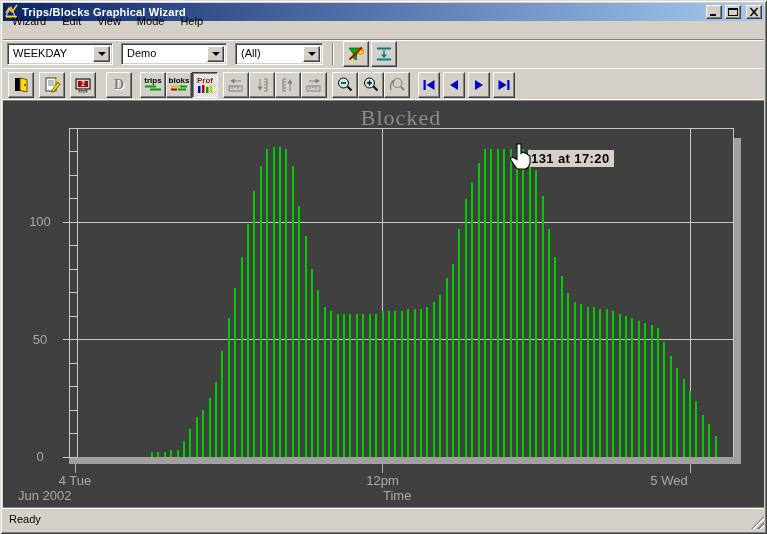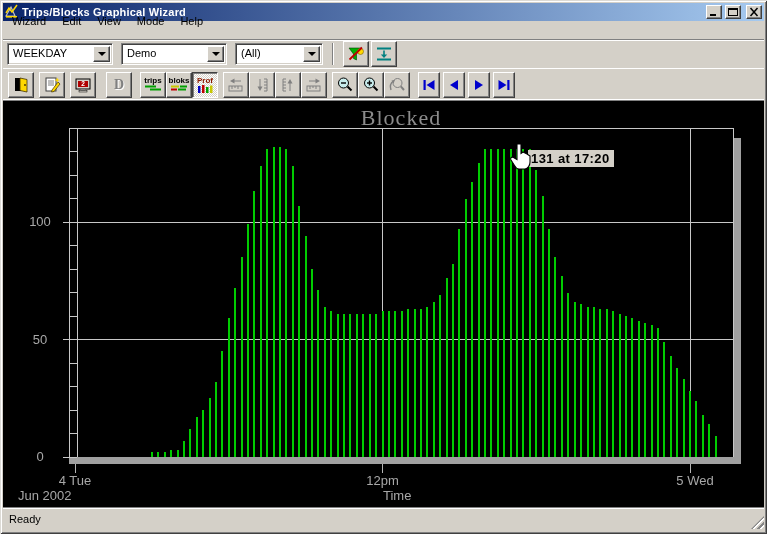"Blocked" .chart-area { background: #000000 -> #404040 }
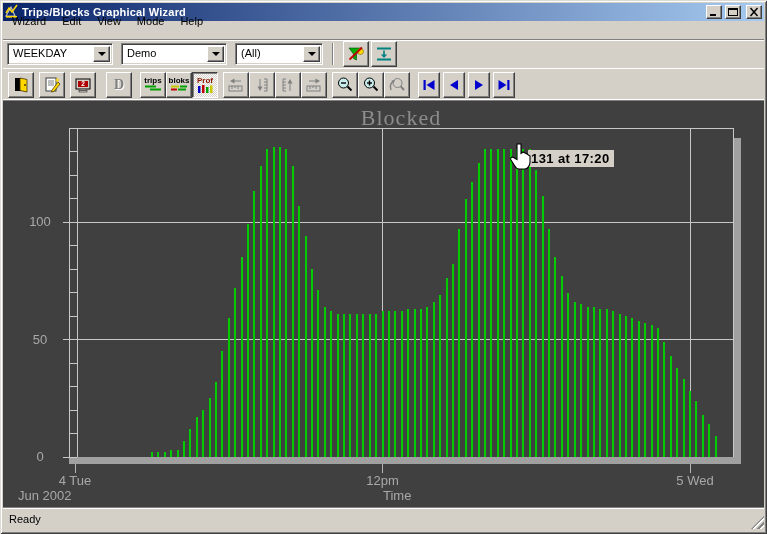"5 Wed" div.axis-label { left: 662px -> 636px }
